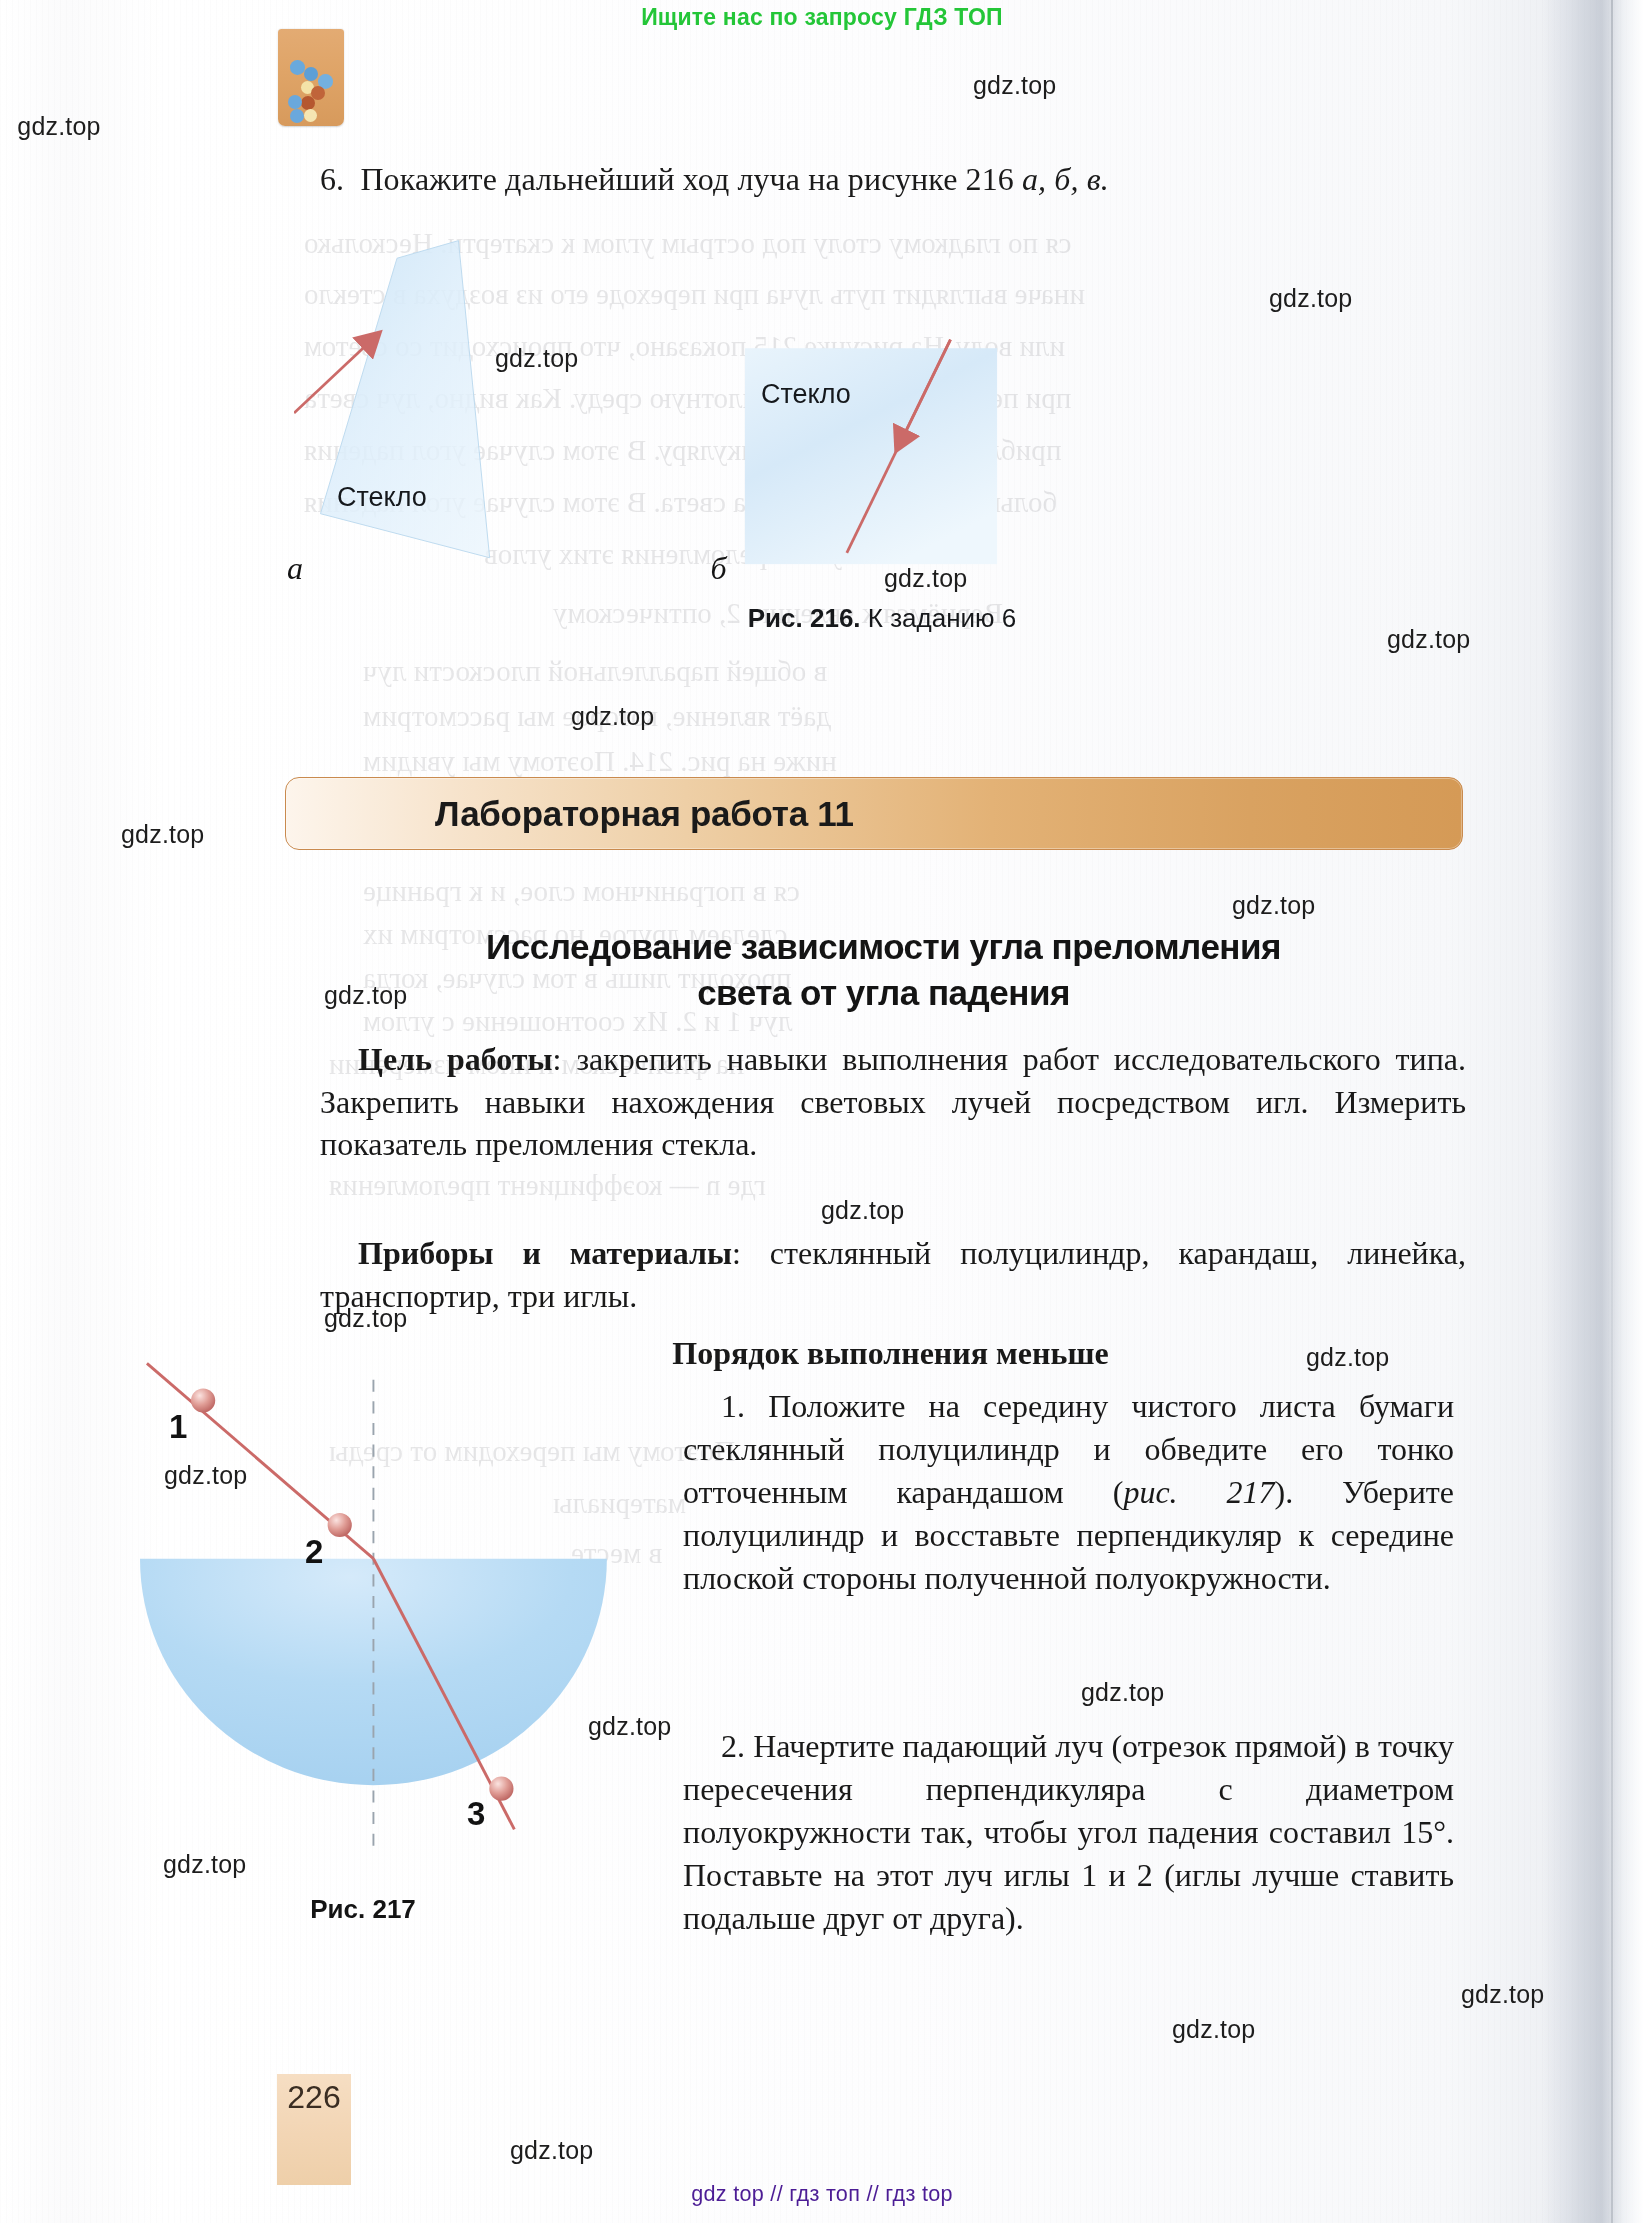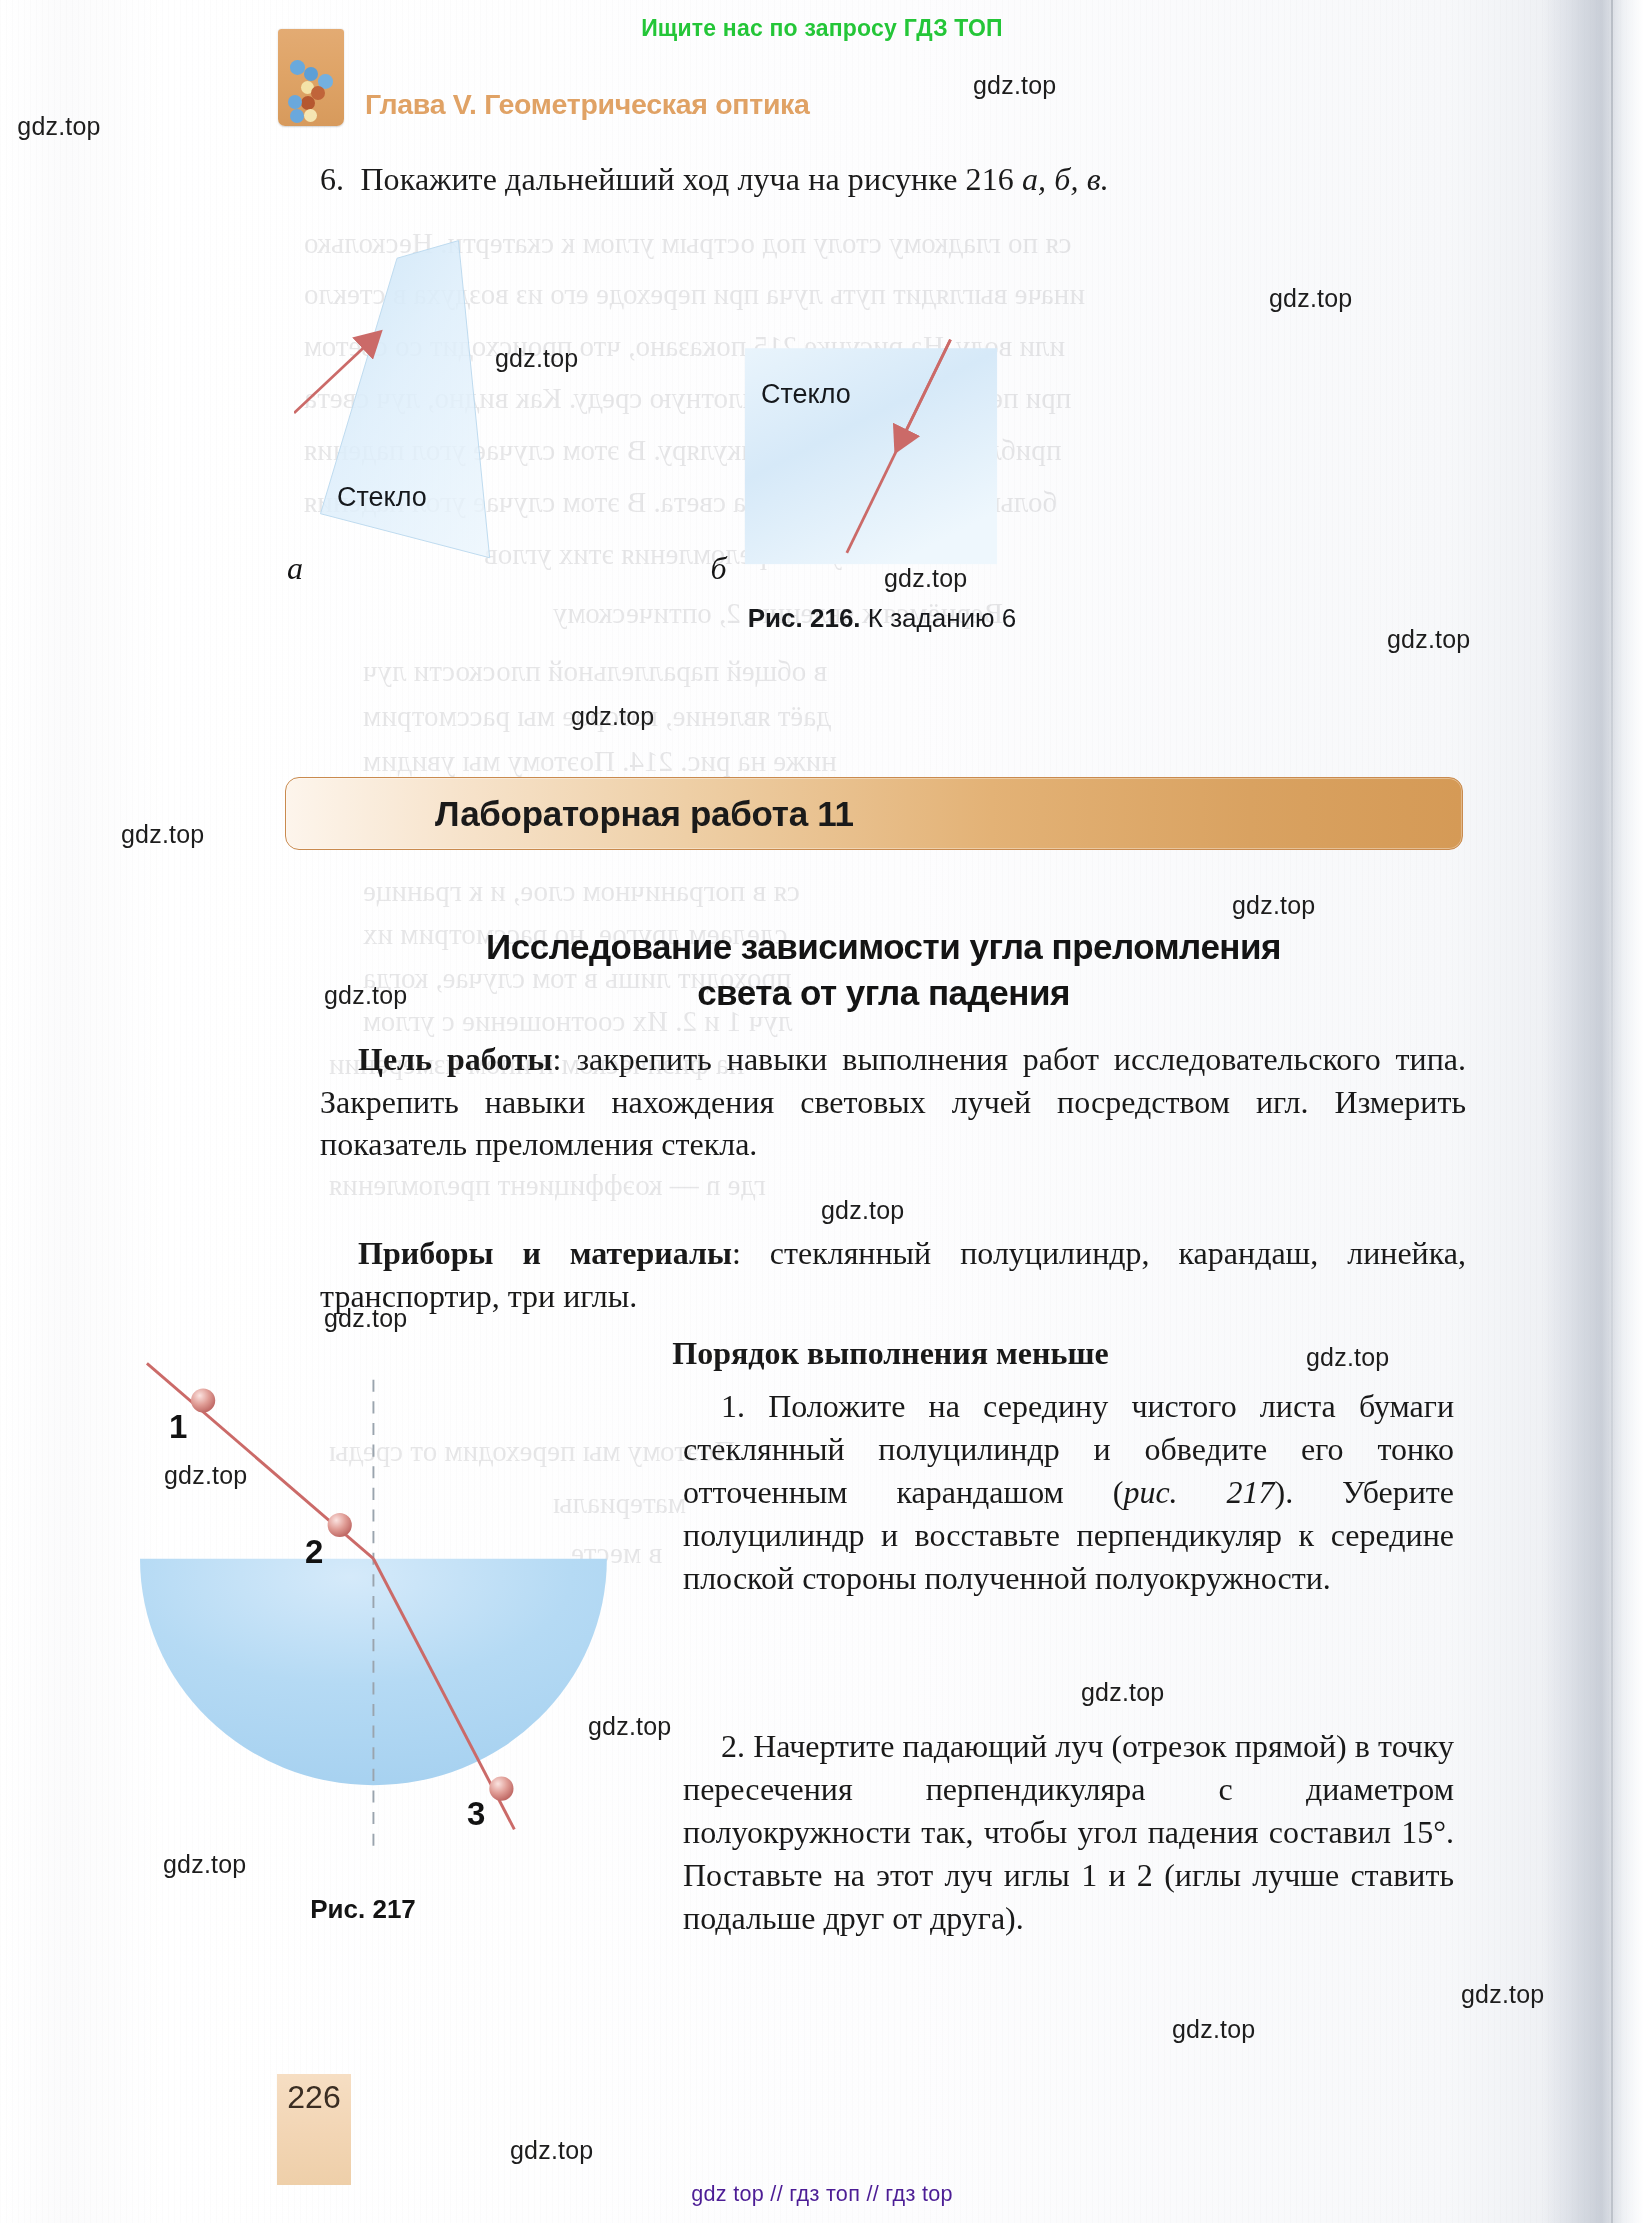"Ищите нас по запросу ГДЗ" .promo { top: 15px -> 4px }
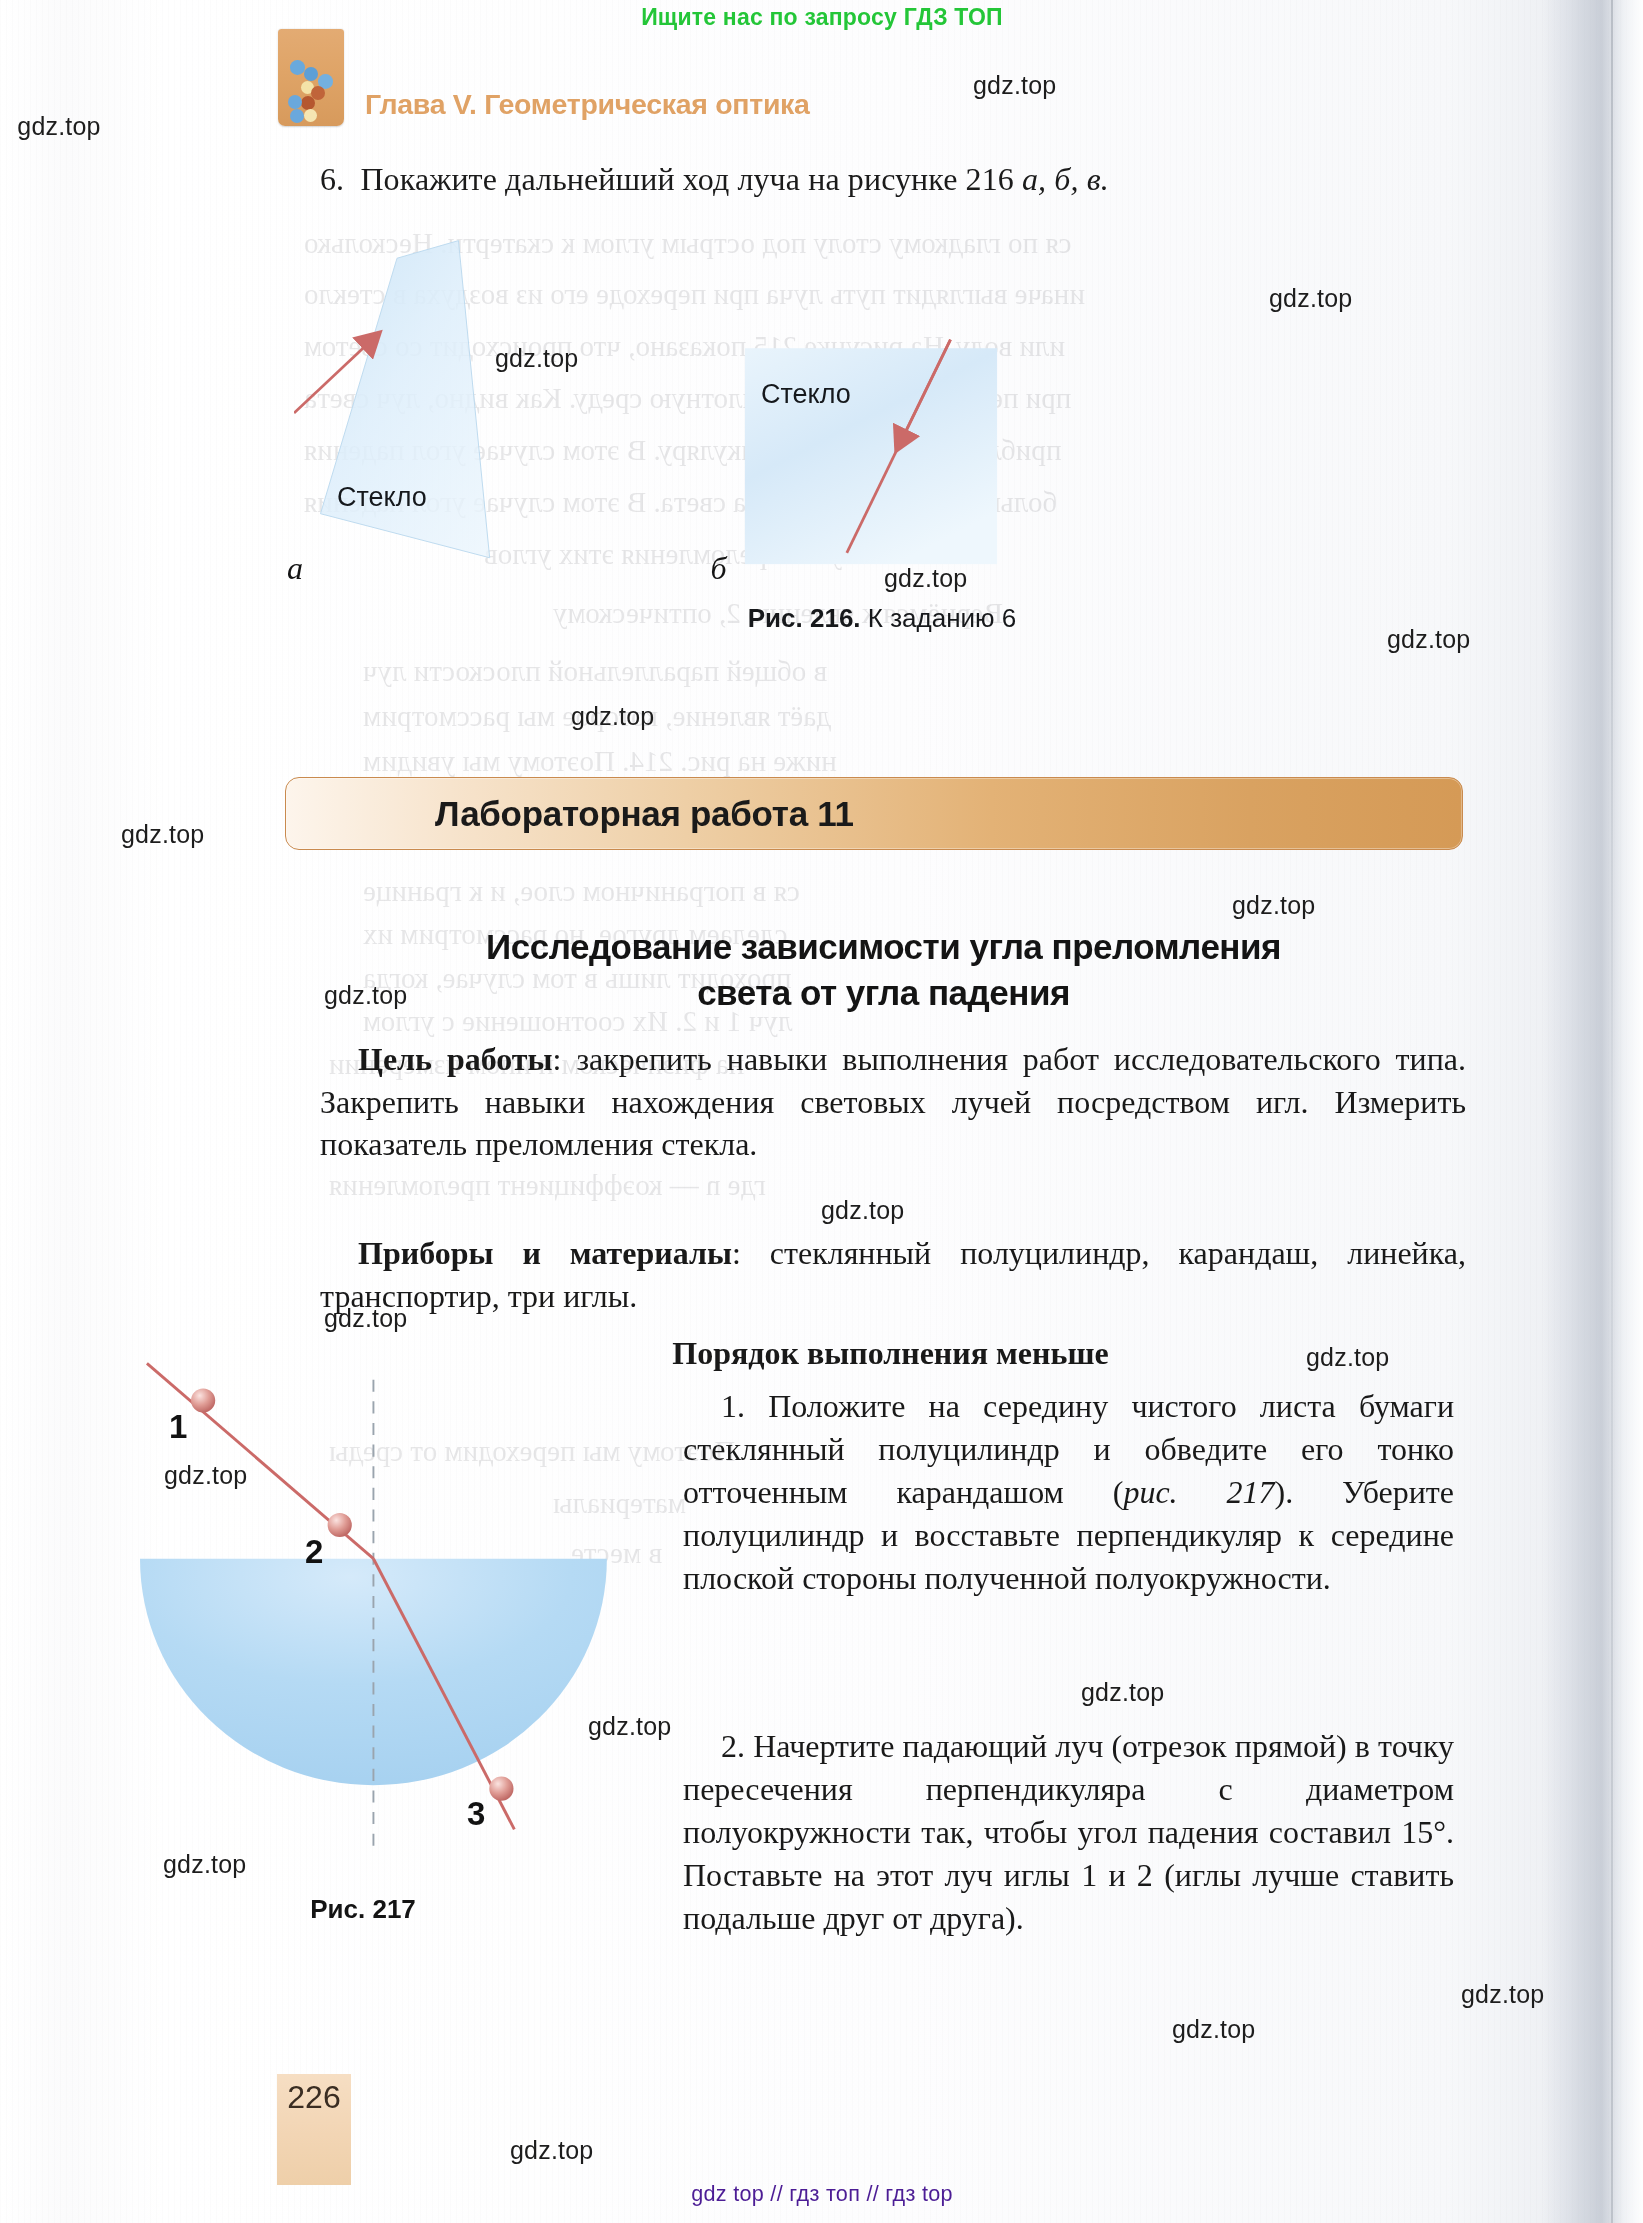"Глава V. Геометрическая оптика" div.chapter-title { html: <div>Глава V. Геометрическая оптика</div> -> none }
